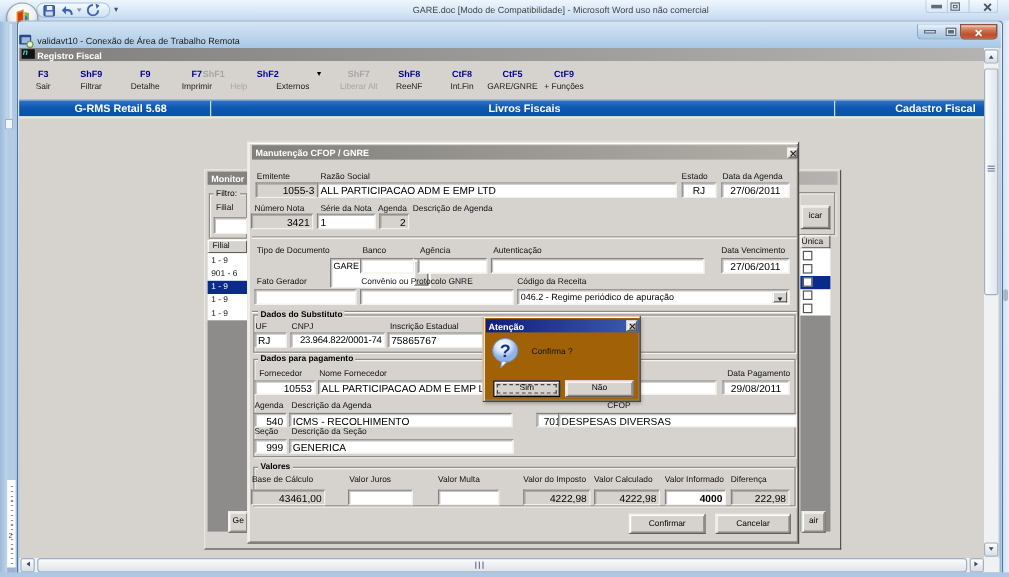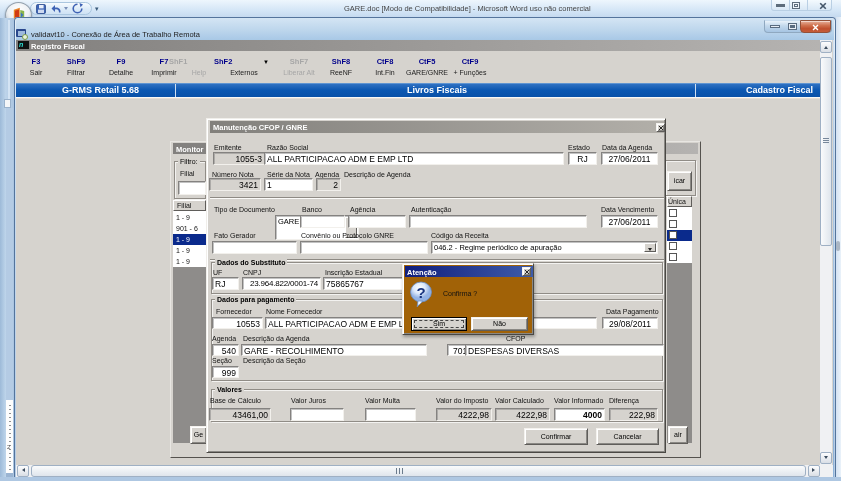"GARE - RECOLHIMENTO" div.fld { text: GARE -> ICMS }
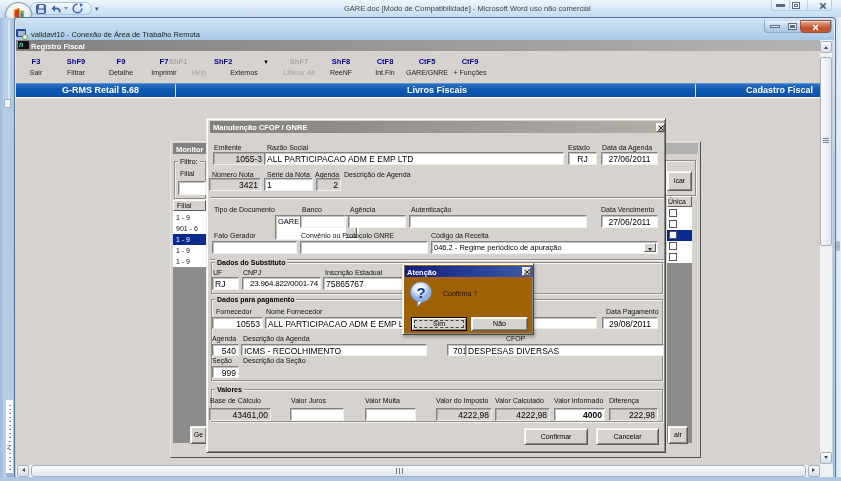"GENERICA" div.fld { html: none -> <div>GENERICA</div> }
